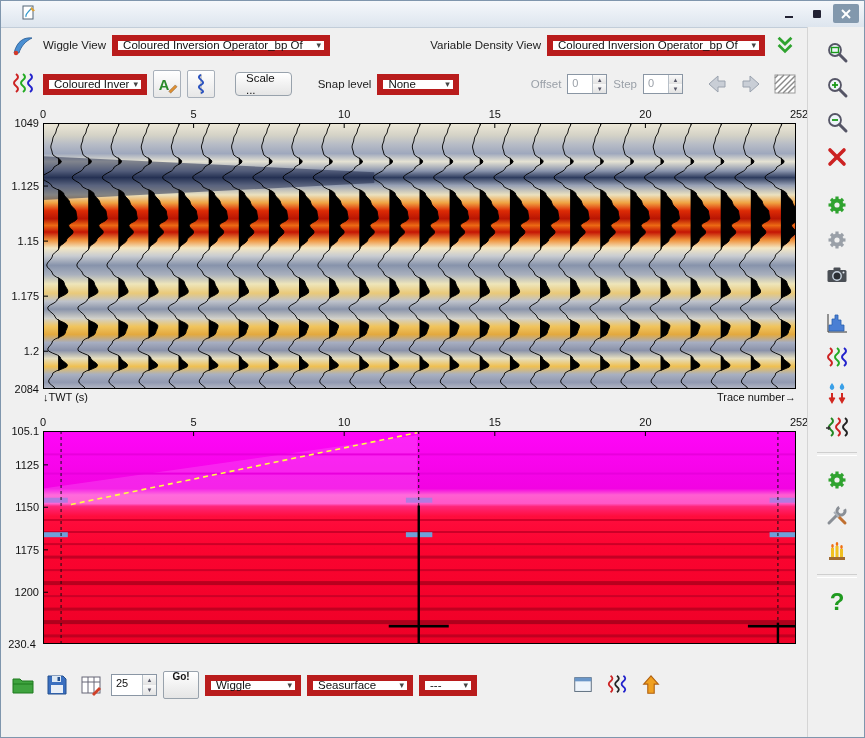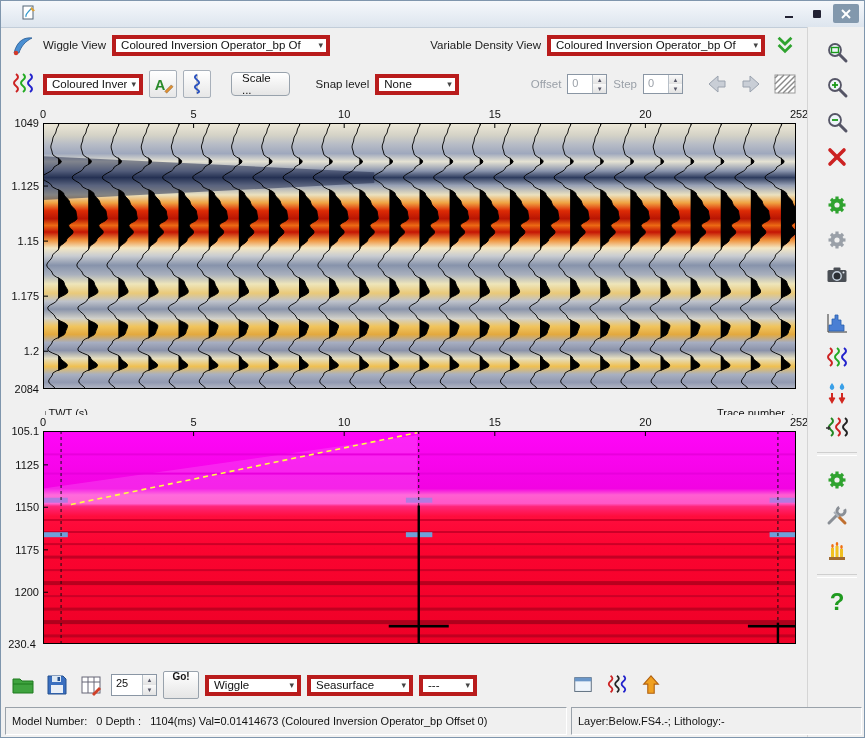"Coloured Inversion Operator_bp Of" .combo { border: 4px solid #b91c1c -> 6px solid #b91c1c }
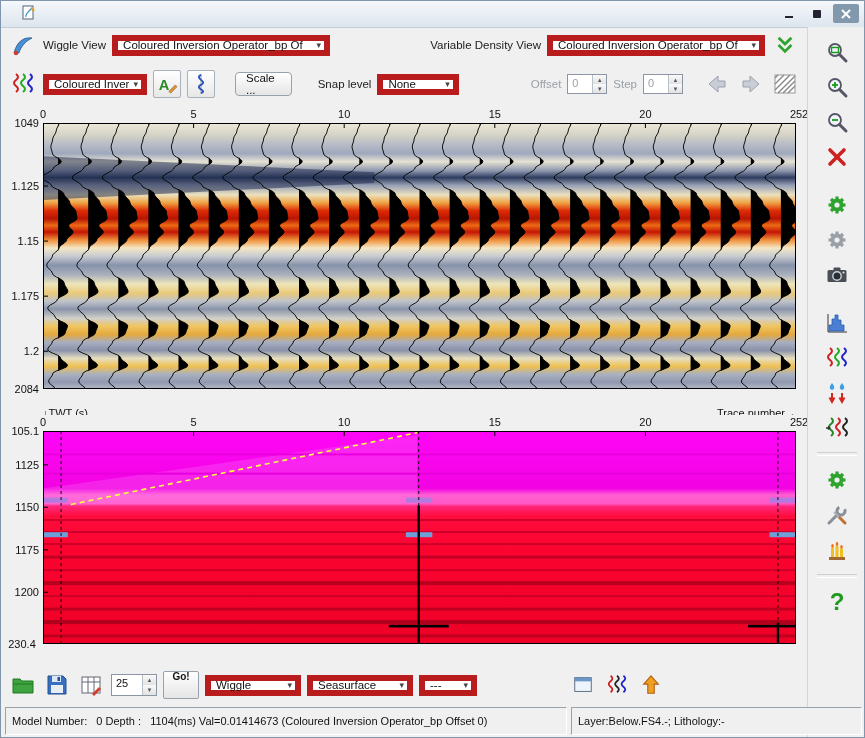"↓TWT (s)" div.caption-row { top: 300px -> 284px }
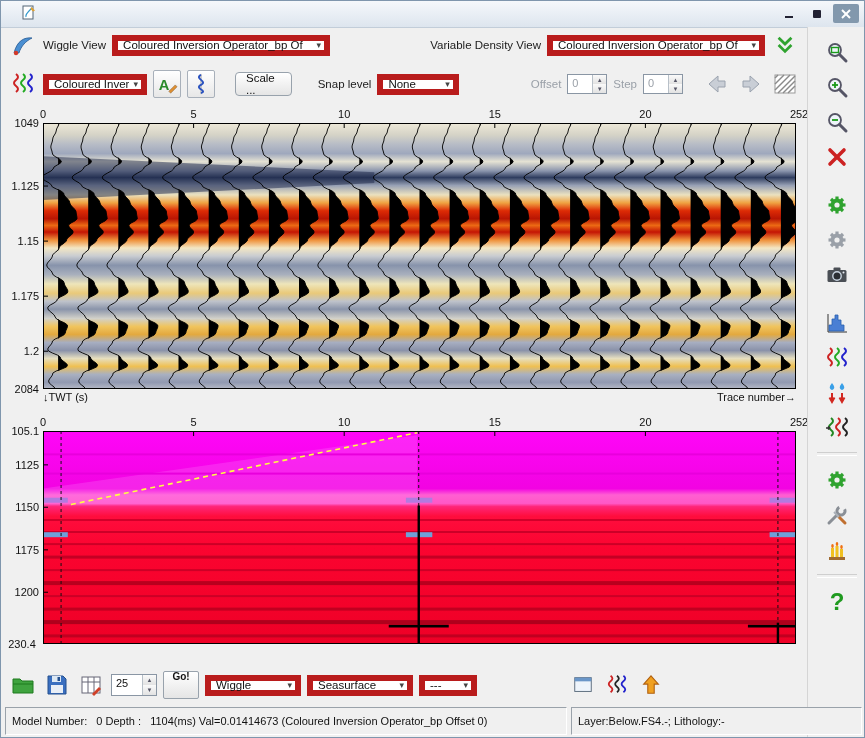"Model Number: 0 Depth :" div.statusbar { html: <div> <div>Model Number: 0 Depth : 1104(ms) Val=0.01414673 (Coloured Inversion Operator_bp Offset 0)</div> <div>Layer:Below.FS4.-; Lithology:-</div> </div> -> none }
